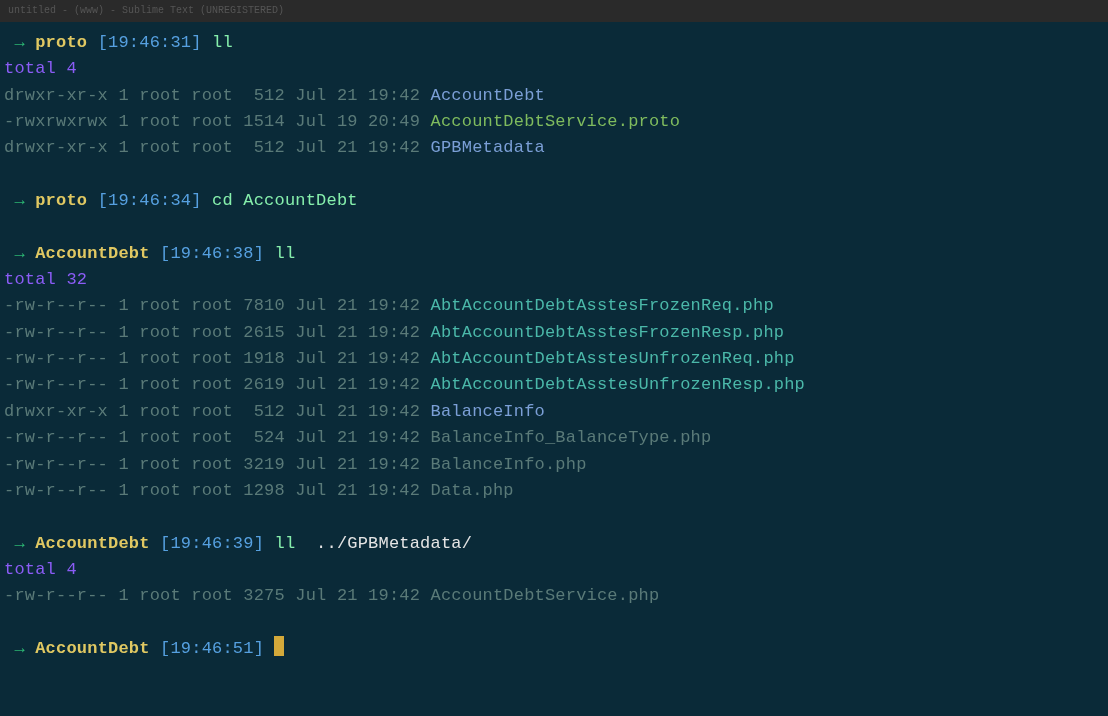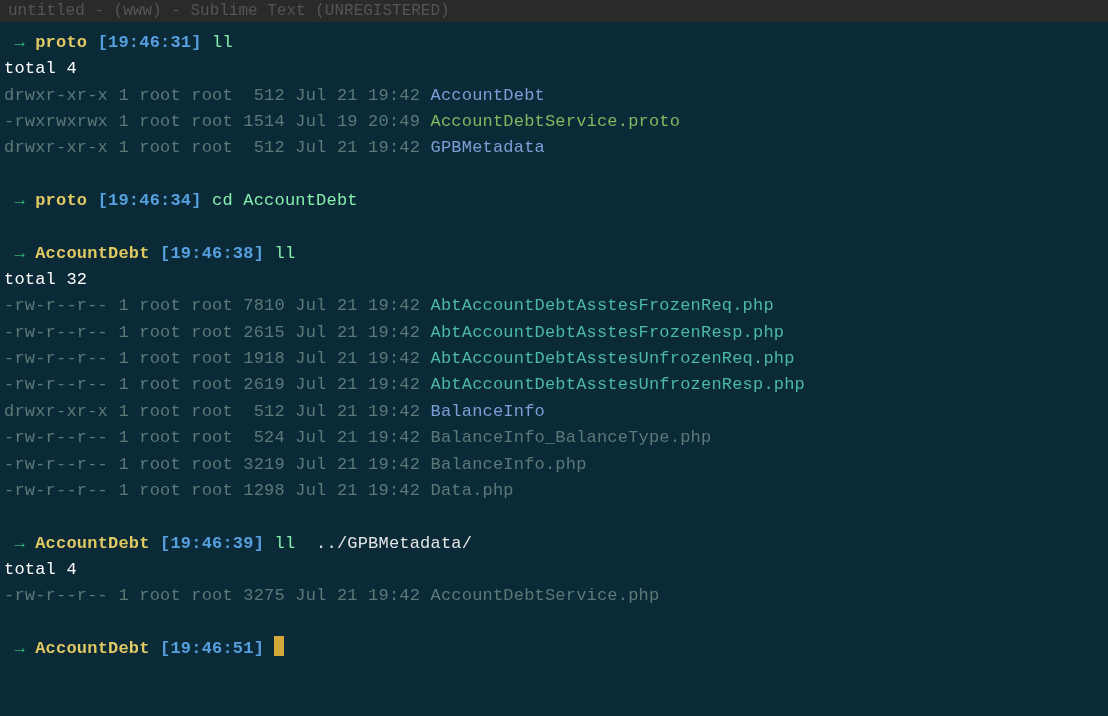"untitled - (www) - Sublime" .titlebar { font-size: 16px -> 10px }
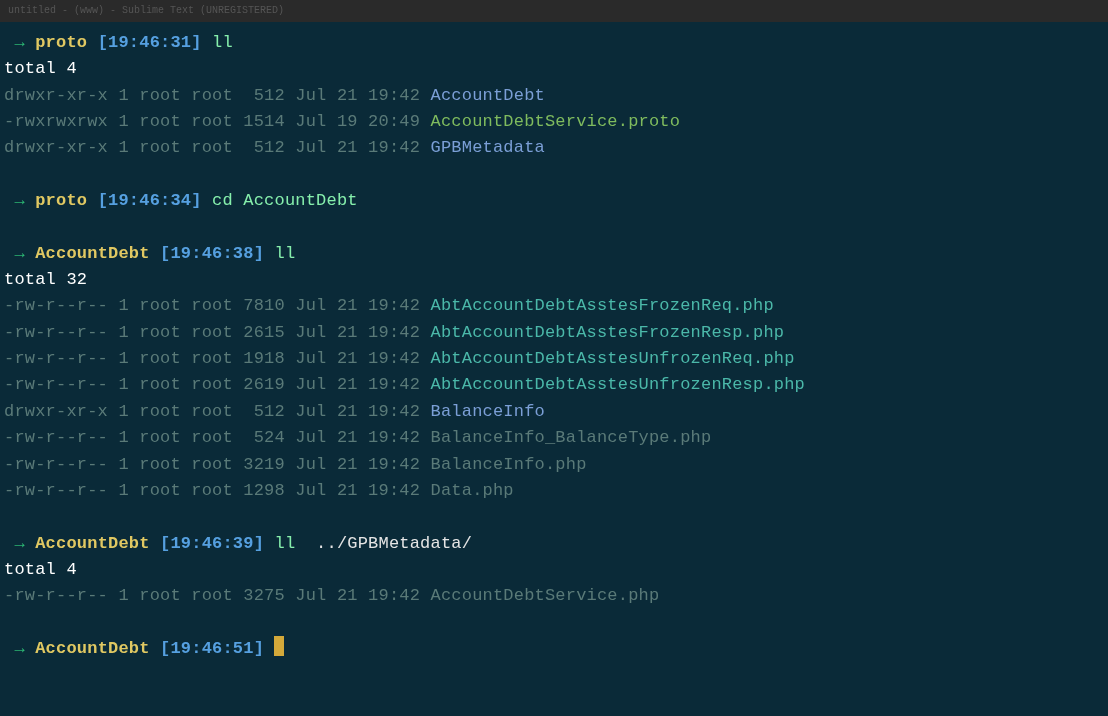"[19:46:31]" .timestamp { font-weight: bold -> normal }
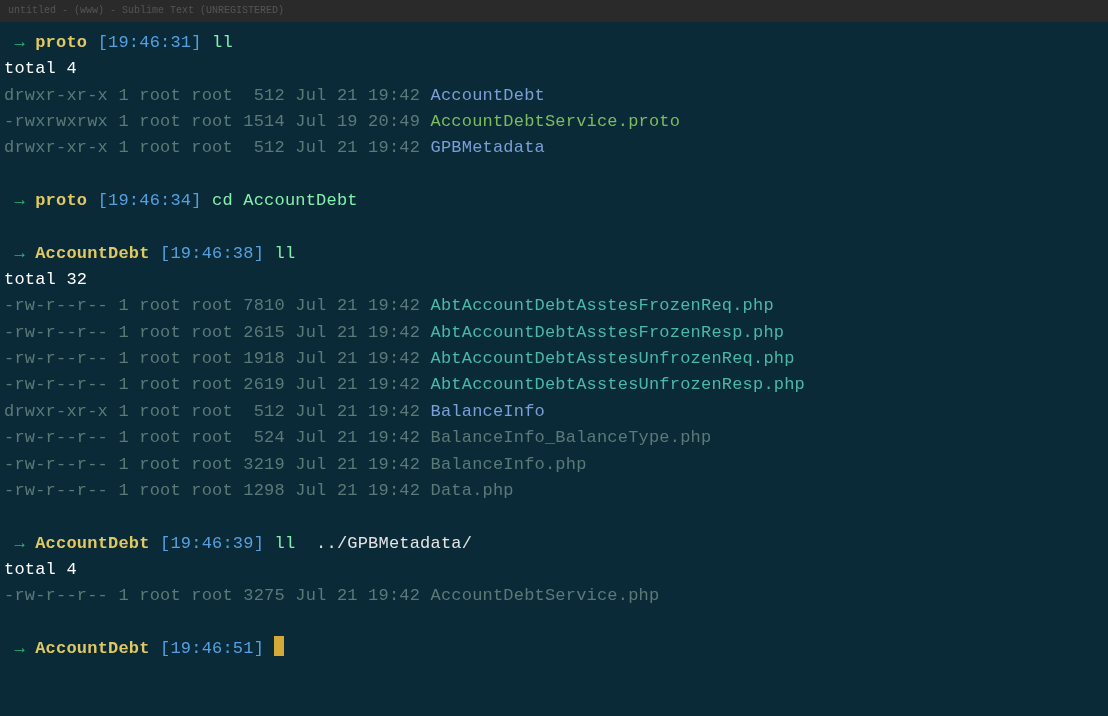"total 4" .total { color: #ffffff -> #8b5cf6 }
